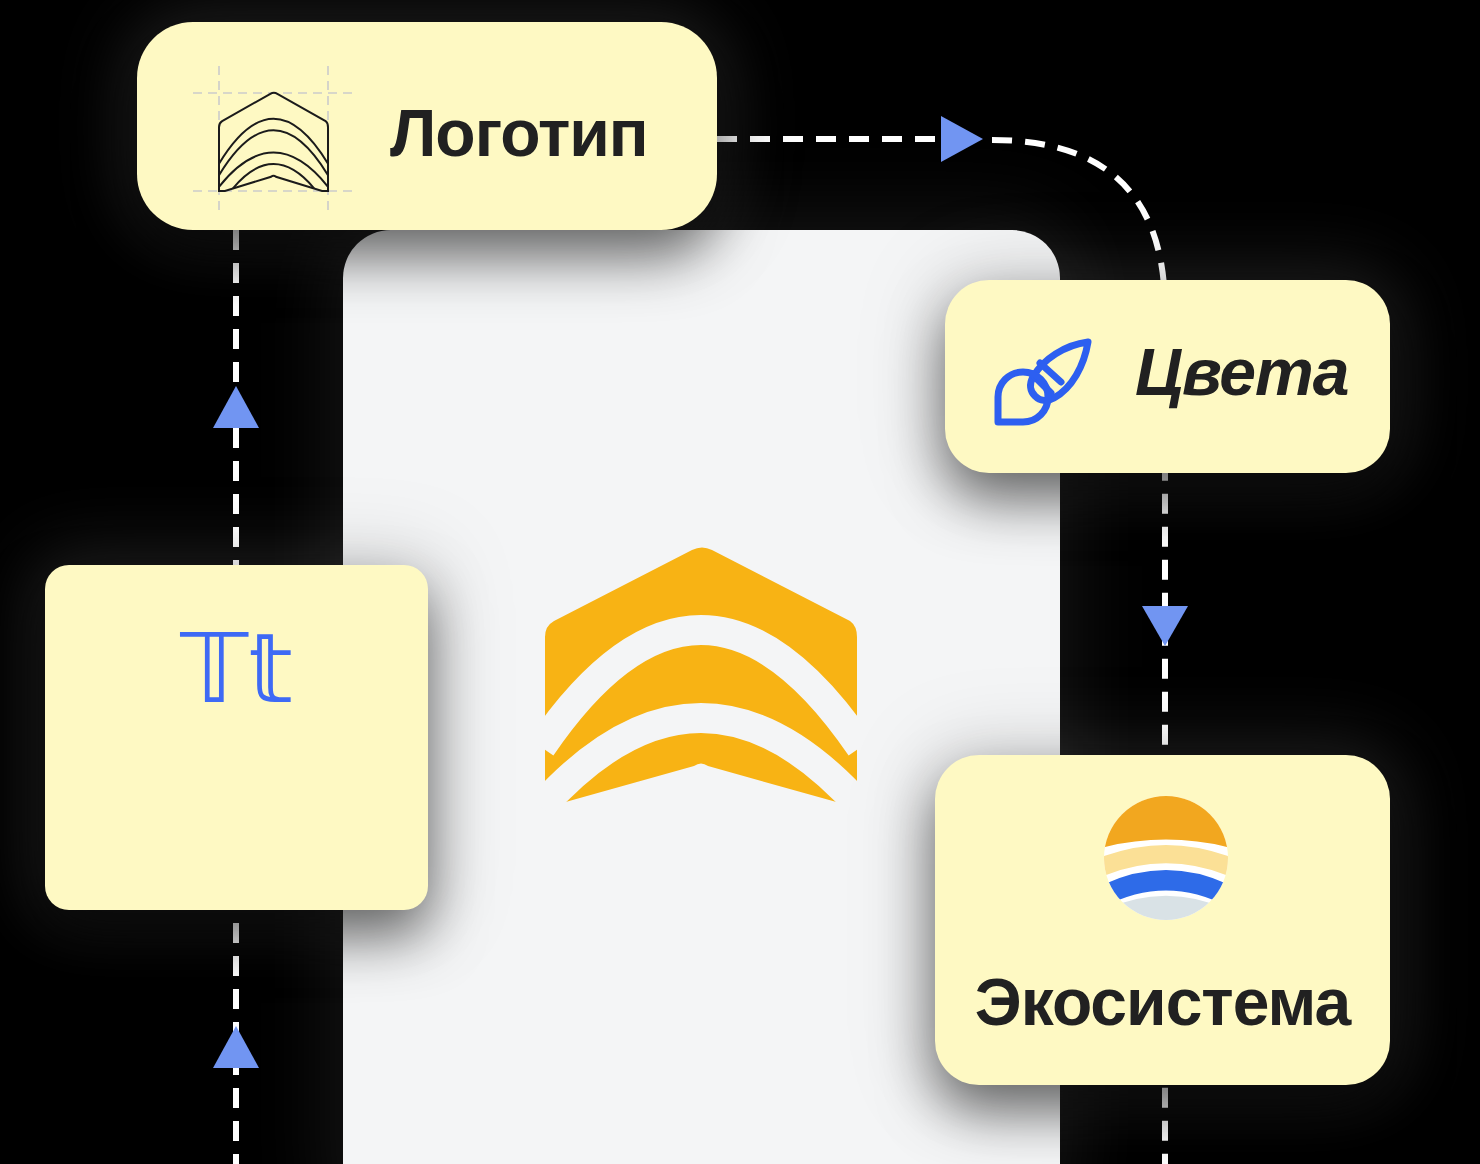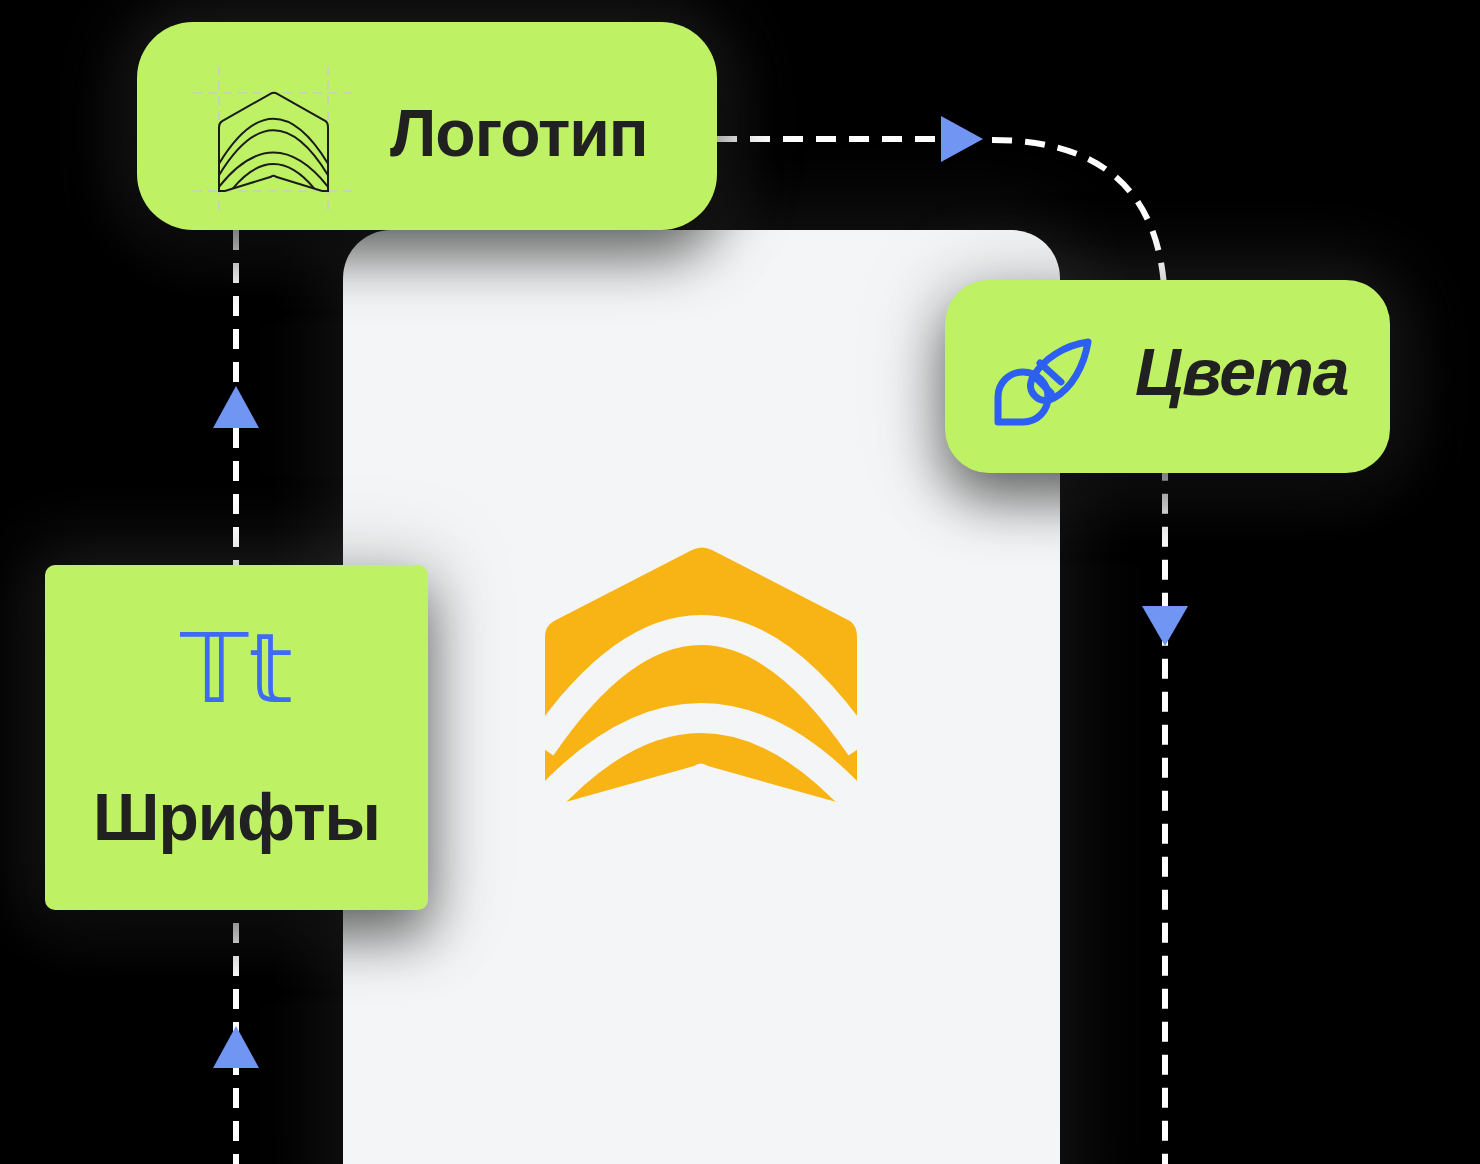"Логотип" .card { background: #bef264 -> #fef9c3 }
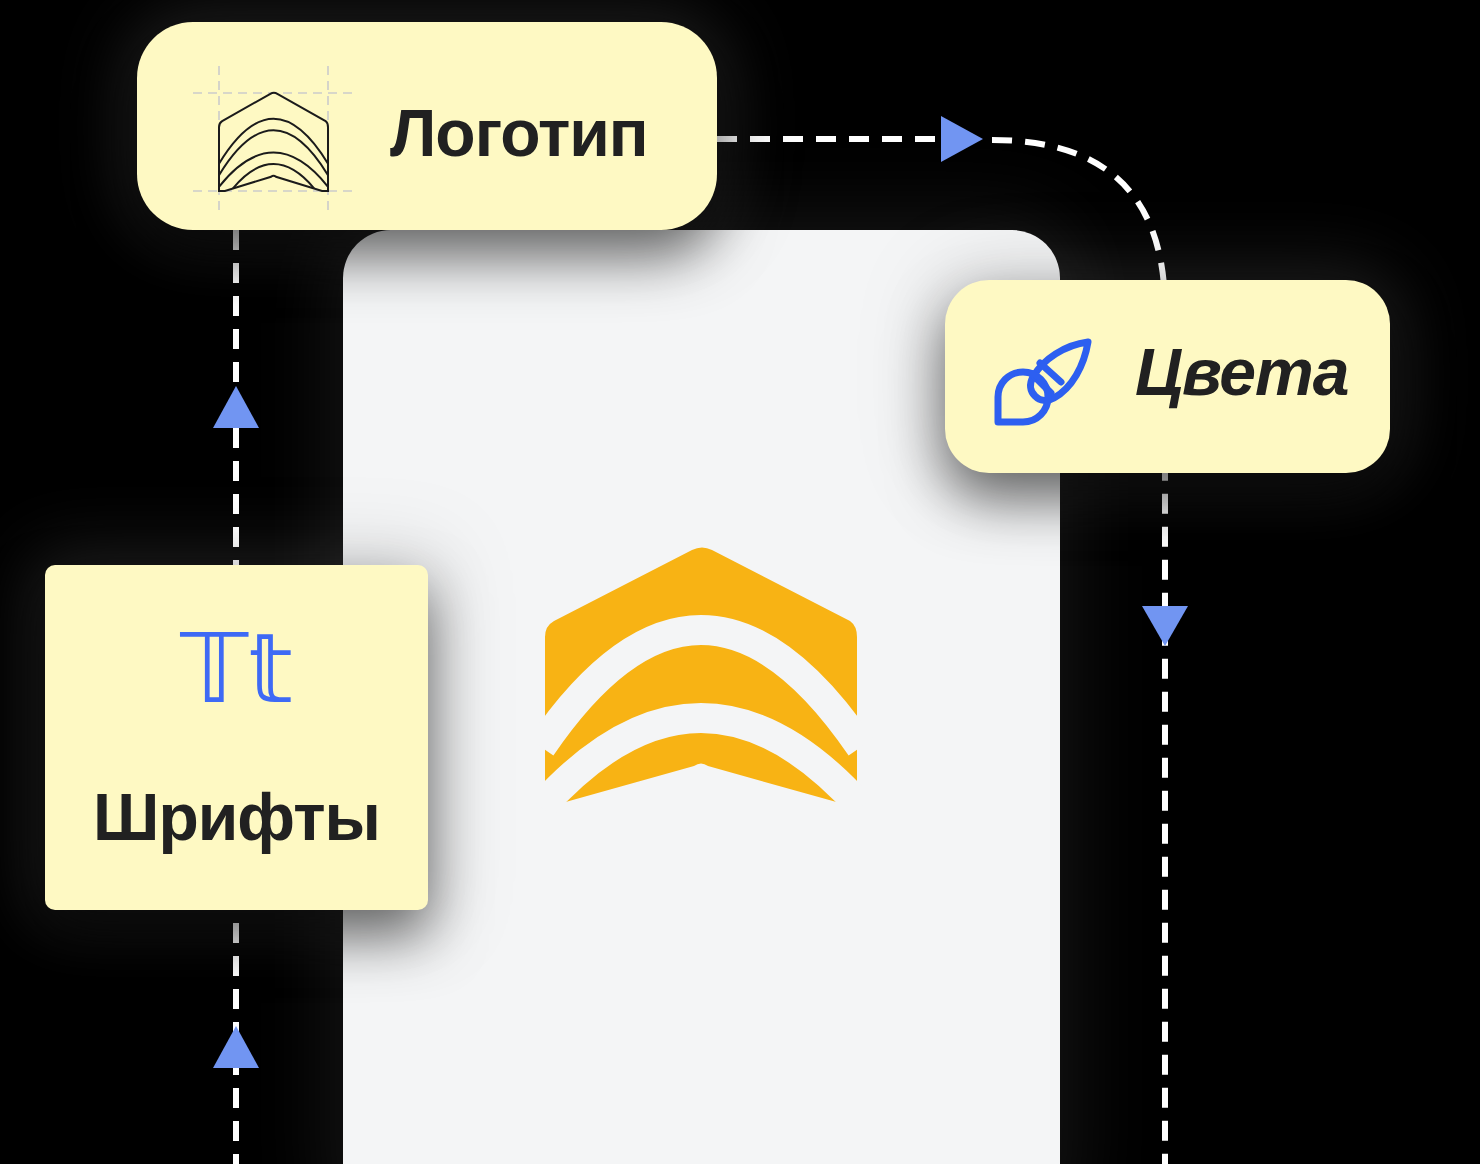"𝕋𝕥" .card-fonts { border-radius: 10px -> 24px }
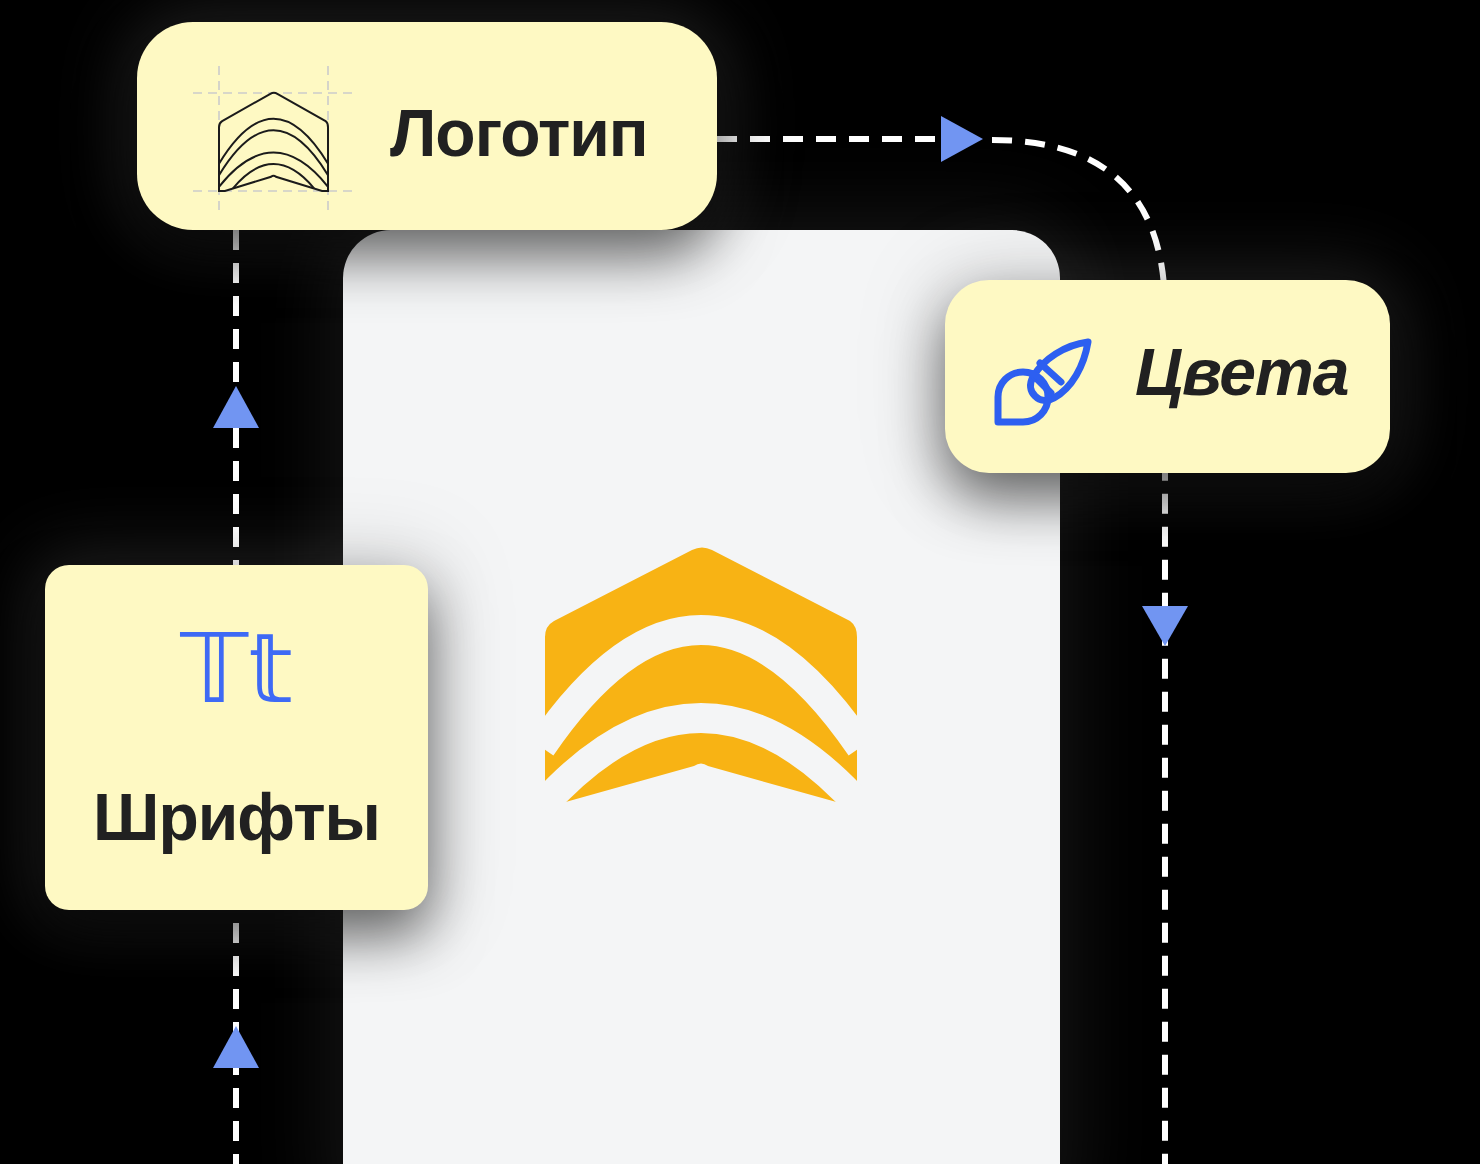"Шрифты" span.label { html: <span>Шрифты</span> -> none }
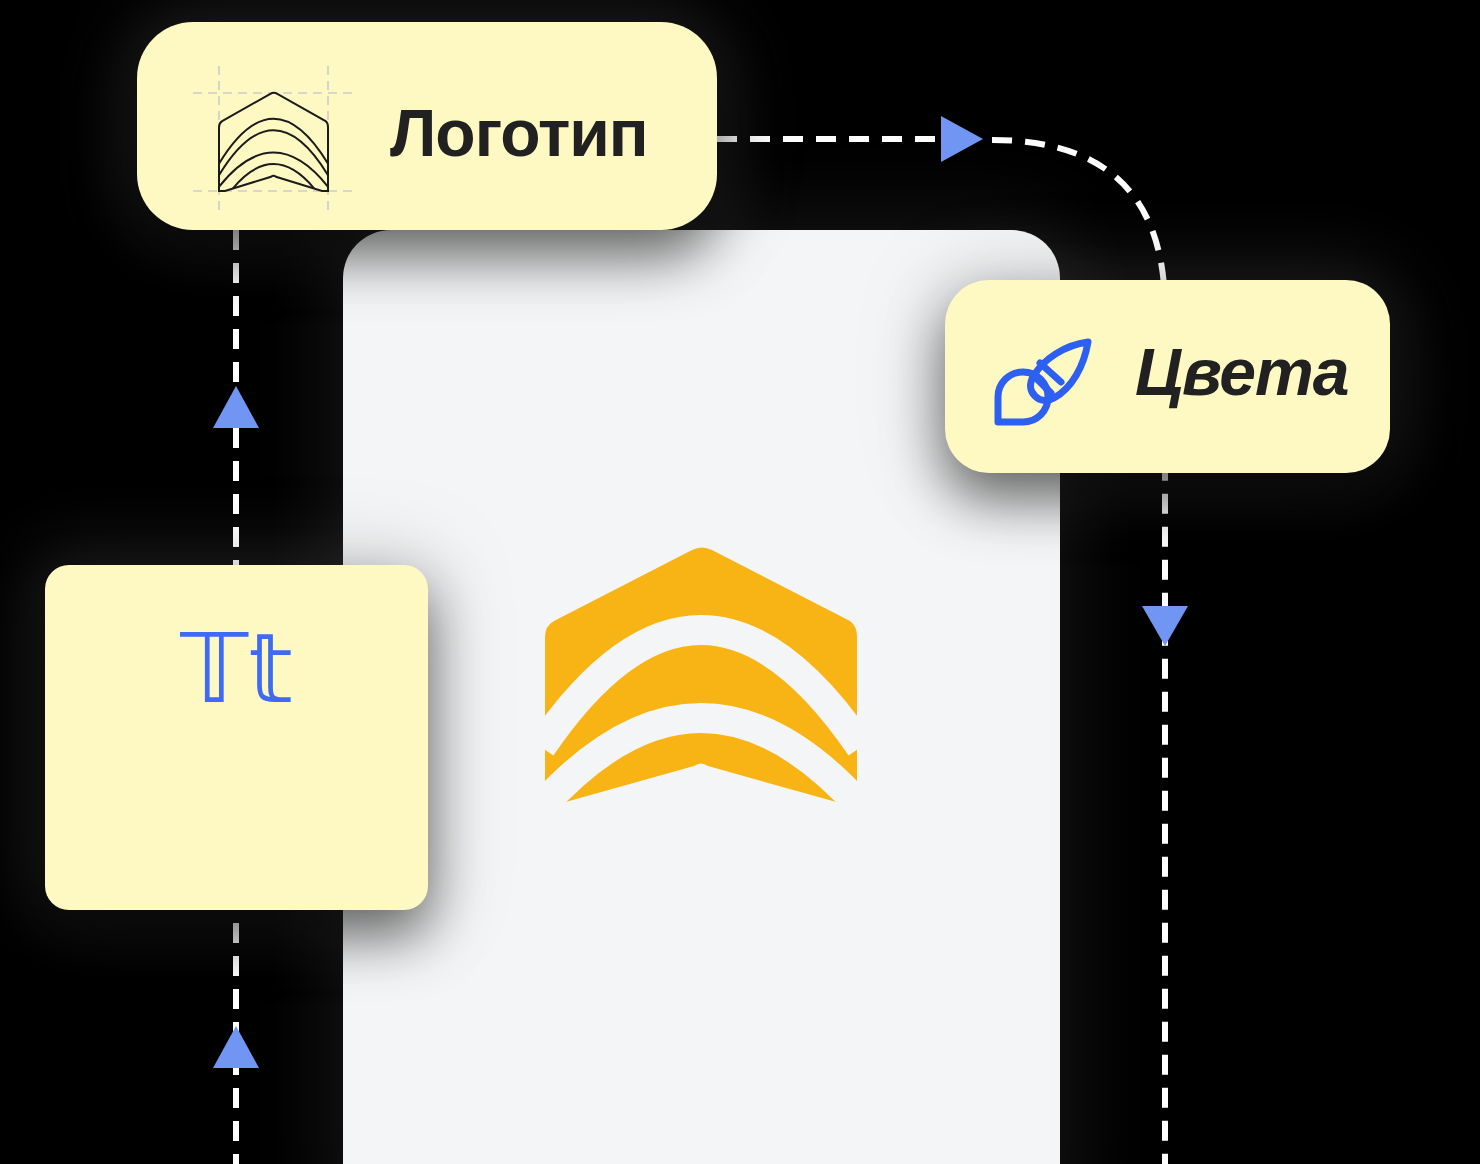"Экосистема" div.card { html: none -> <div> <svg> <defs> <clipPath> <circle></circle> </clipPath> </defs> <g> <rect></rect> <path></path> <path></path> <path></path> <path></path> </g> </svg> <span>Экосистема</span> </div> }
